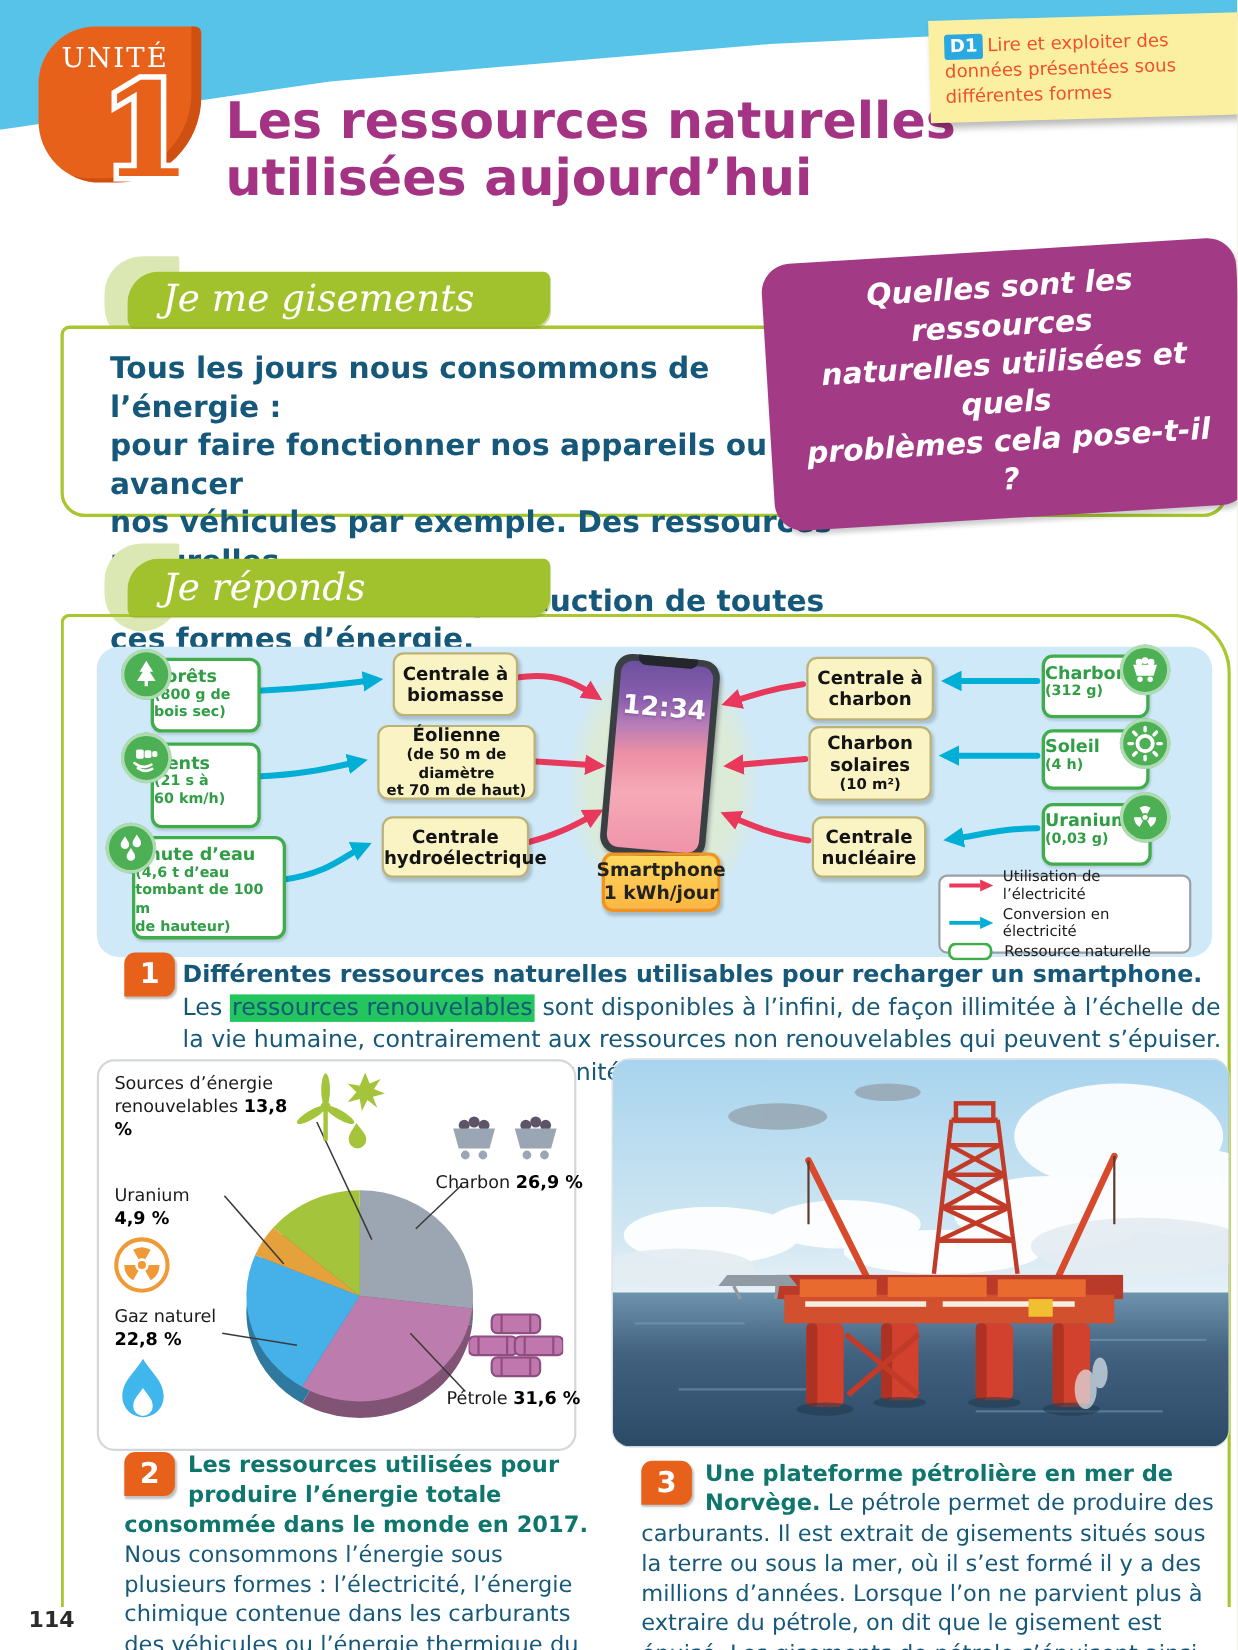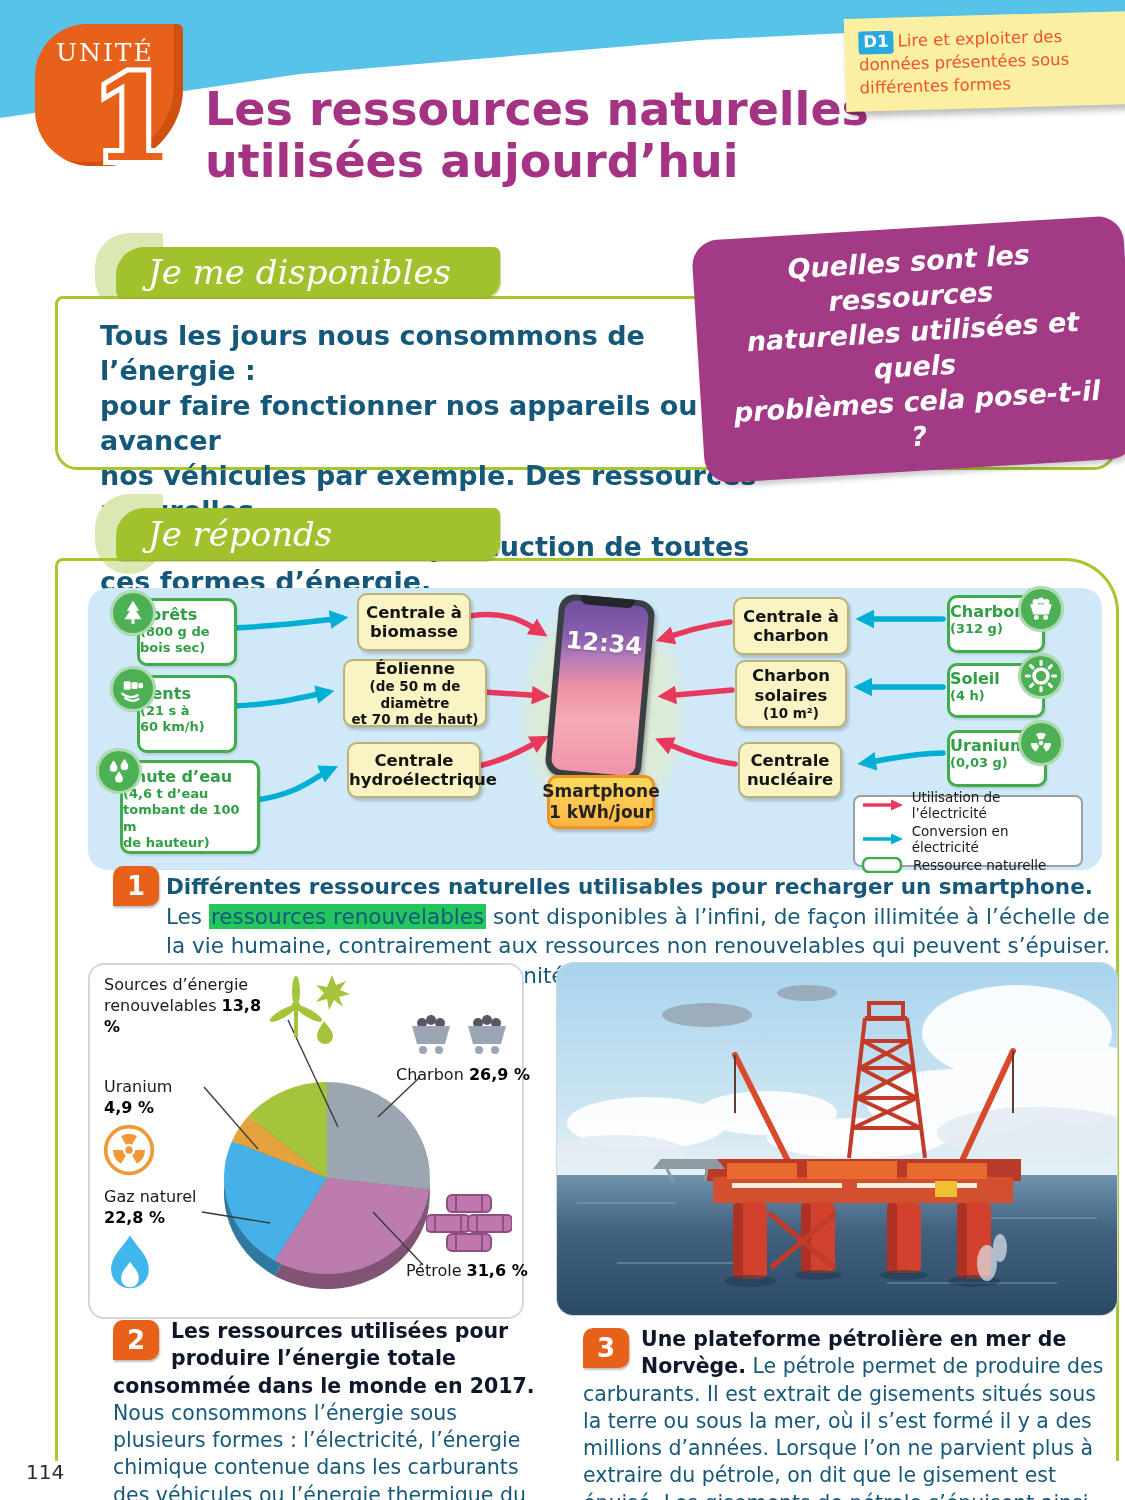"Je me disponibles" span { text: disponibles -> gisements }
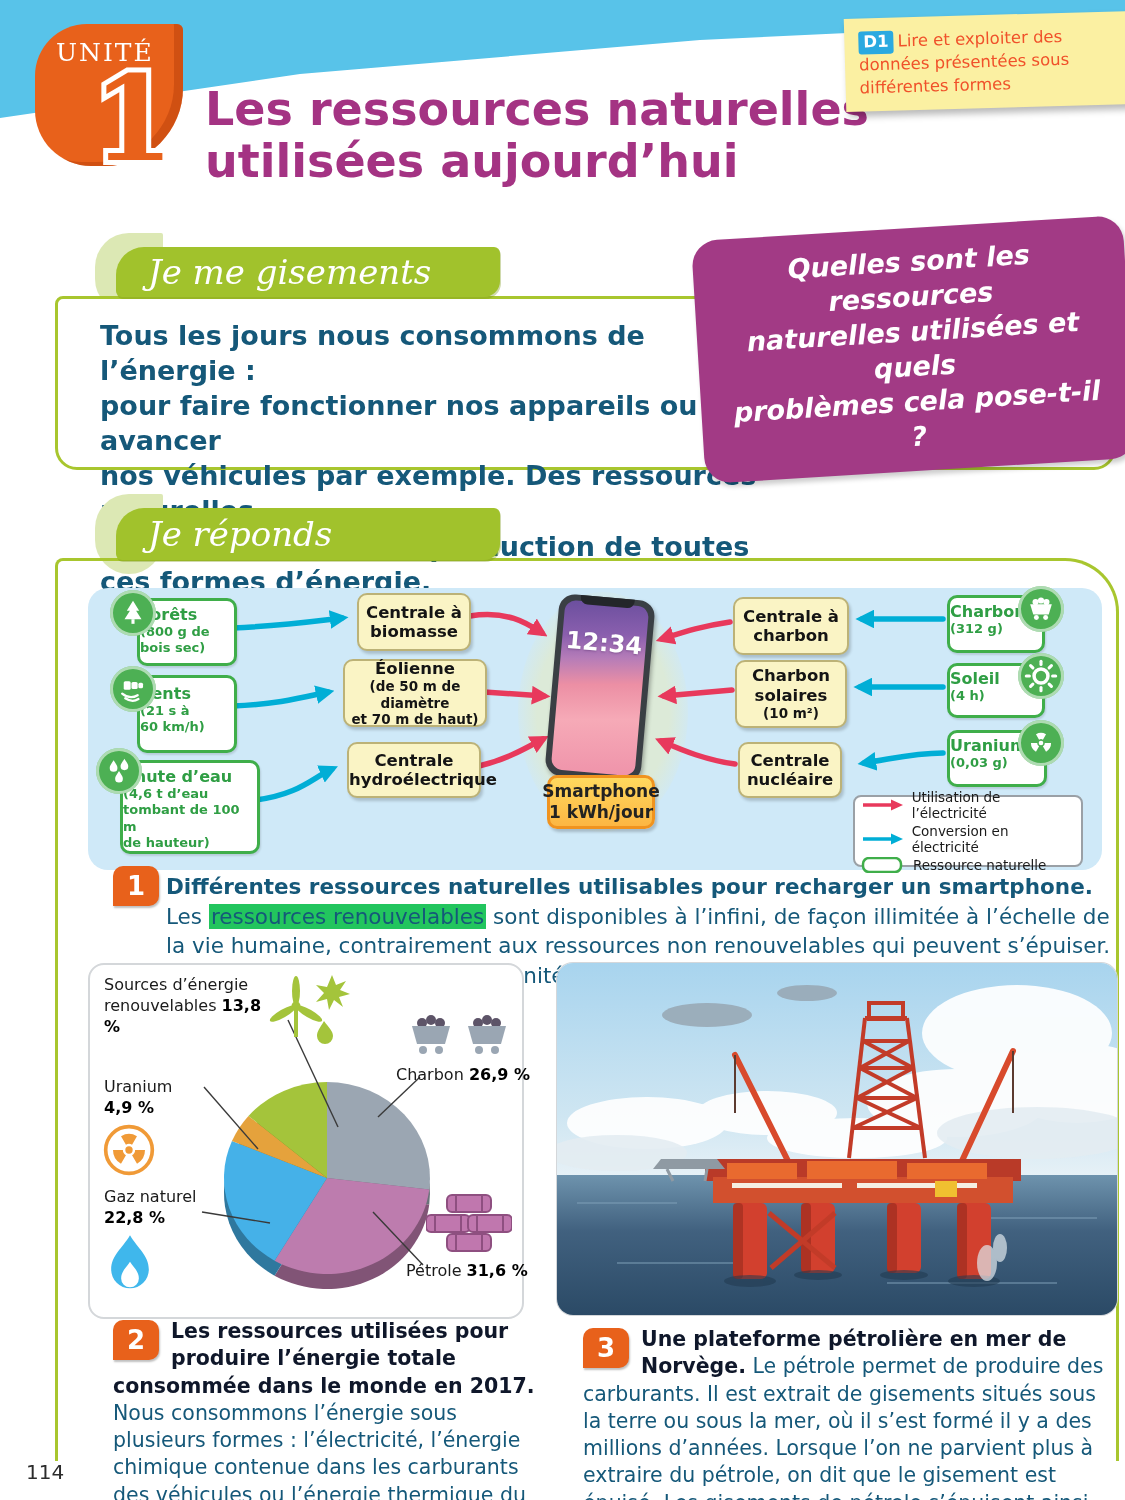"Les ressources utilisées pour produire" .cap-bold { color: #0f172a -> #0f766e }
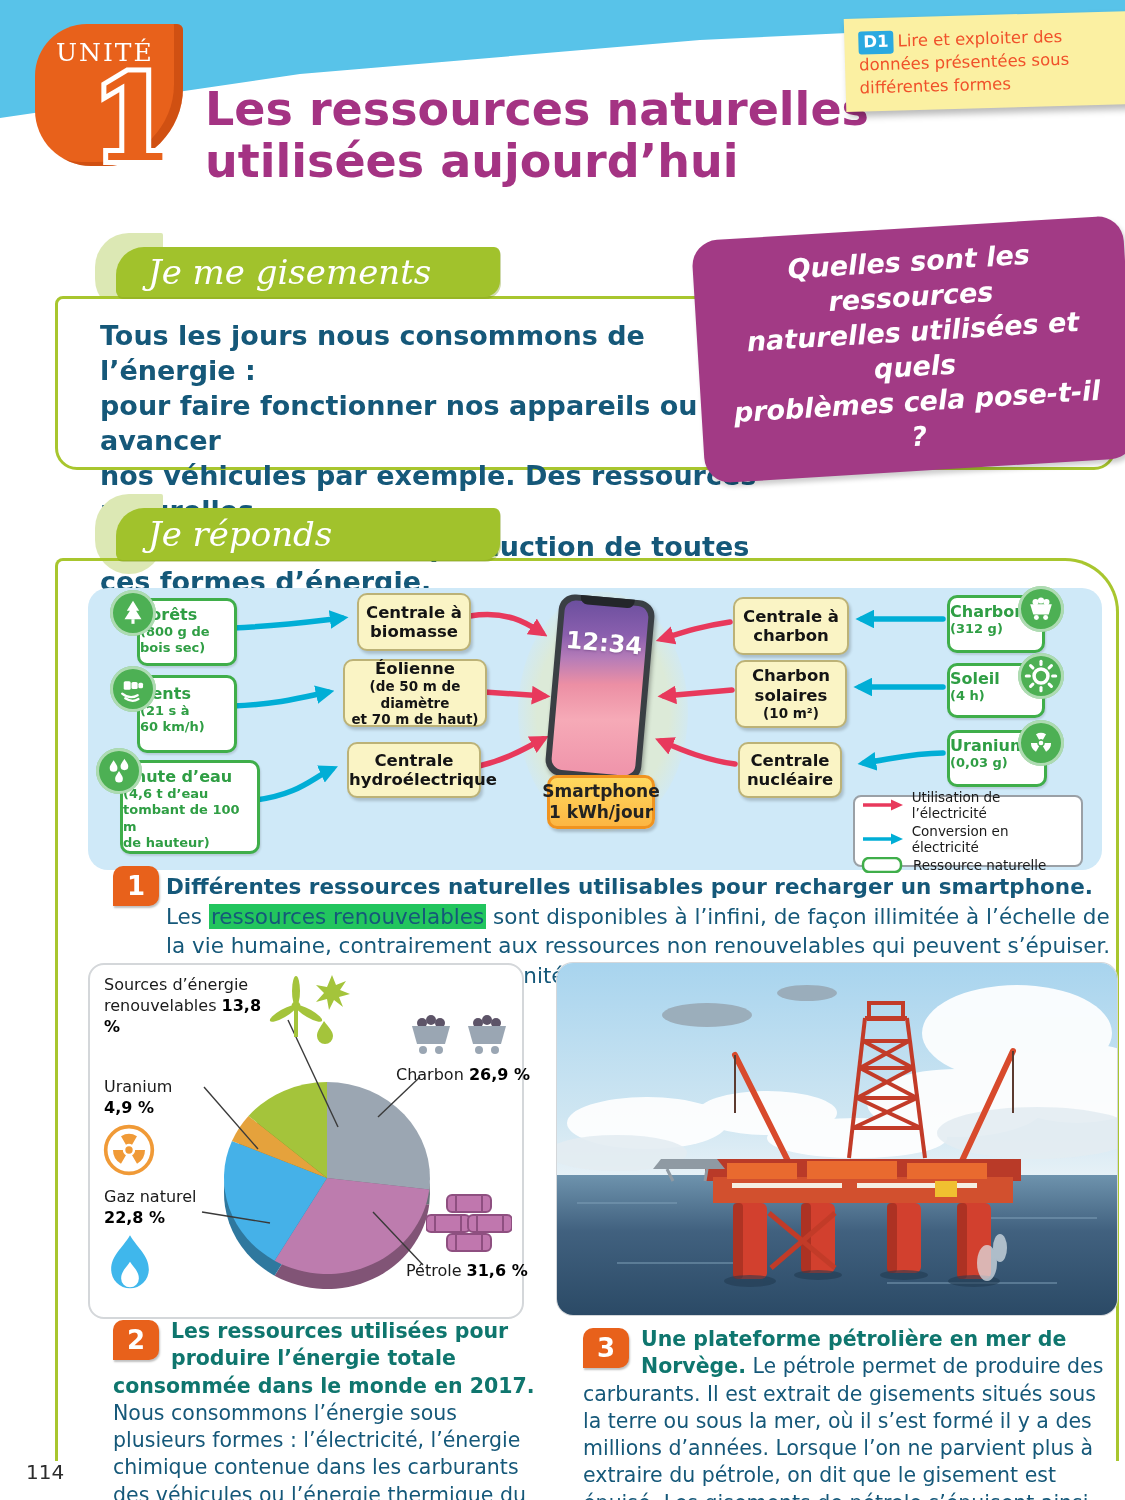"114" #page-num { font-weight: normal -> bold }
